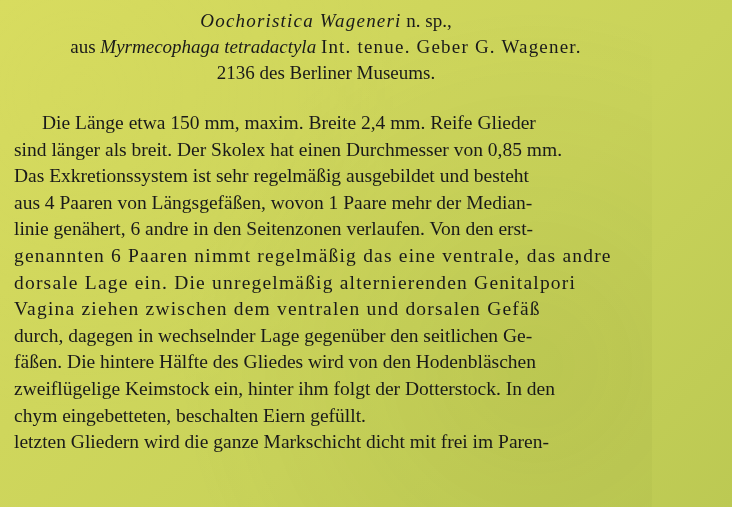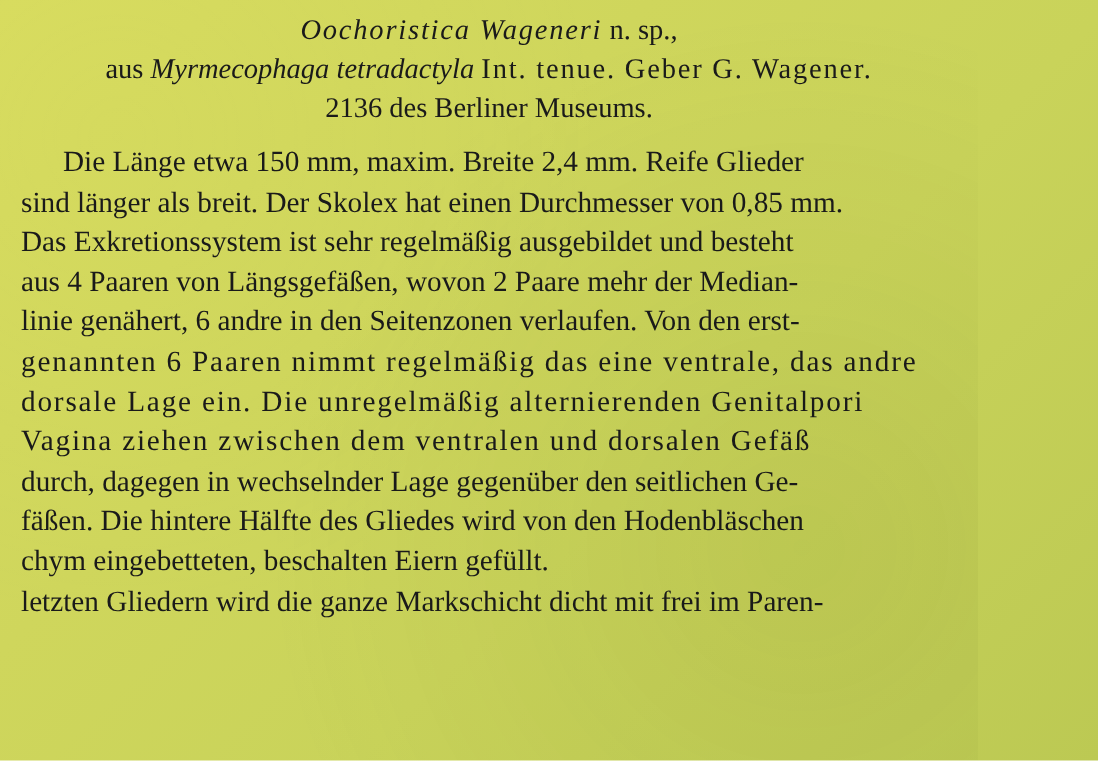"Die Länge etwa 150 mm," .body-text { margin-top: 10px -> 24px }
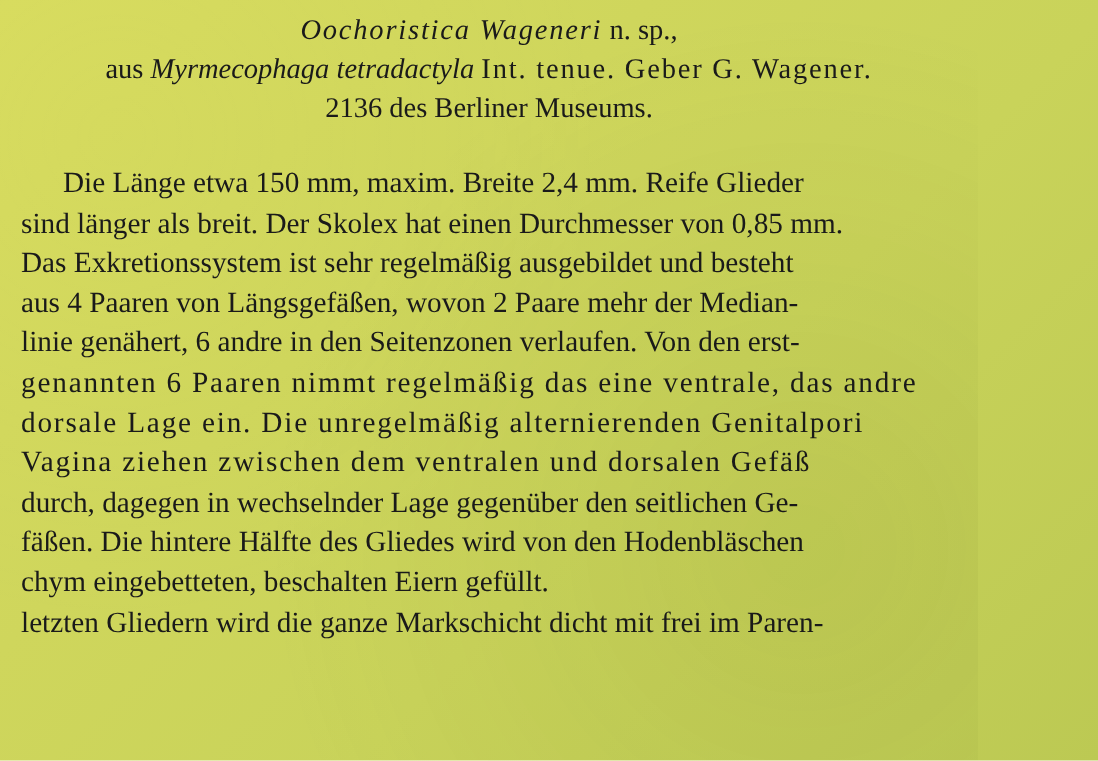"aus 4 Paaren von Längsgefäßen," span.l { text: 2 -> 1 }
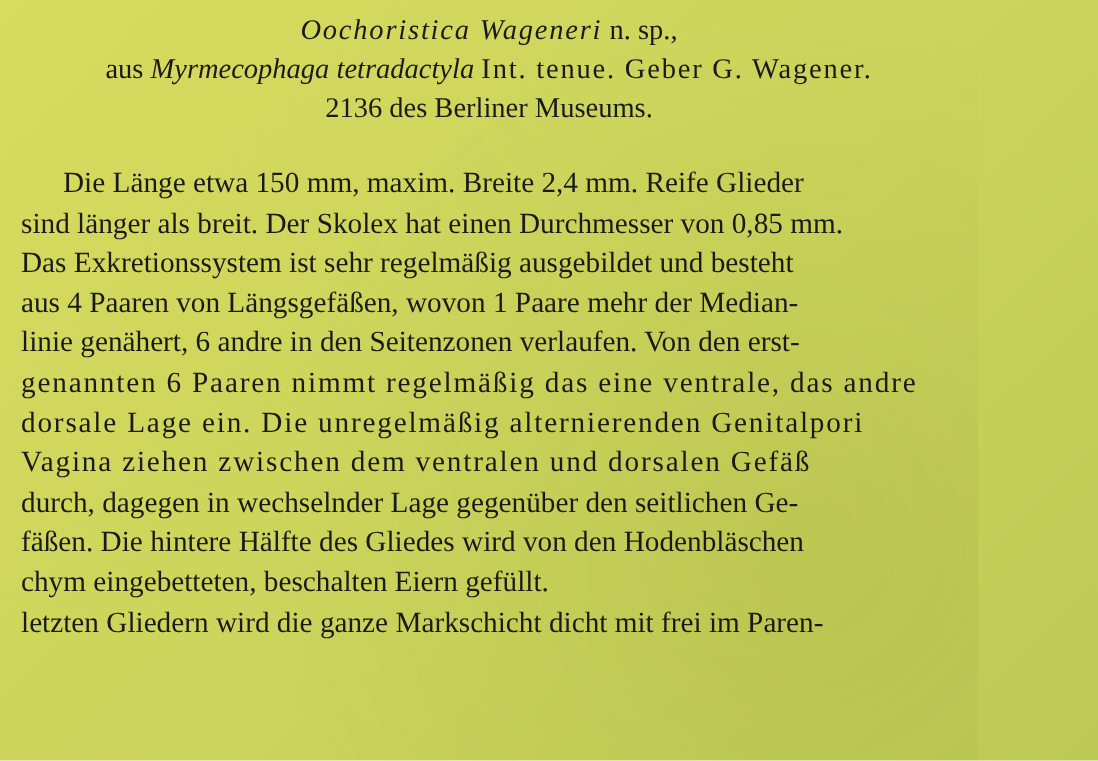"zweiflügelige Keimstock ein, hinter ihm" span.l { html: none -> <span>zweiflügelige Keimstock ein, hinter ihm folgt der Dotterstock. In den</span> }
